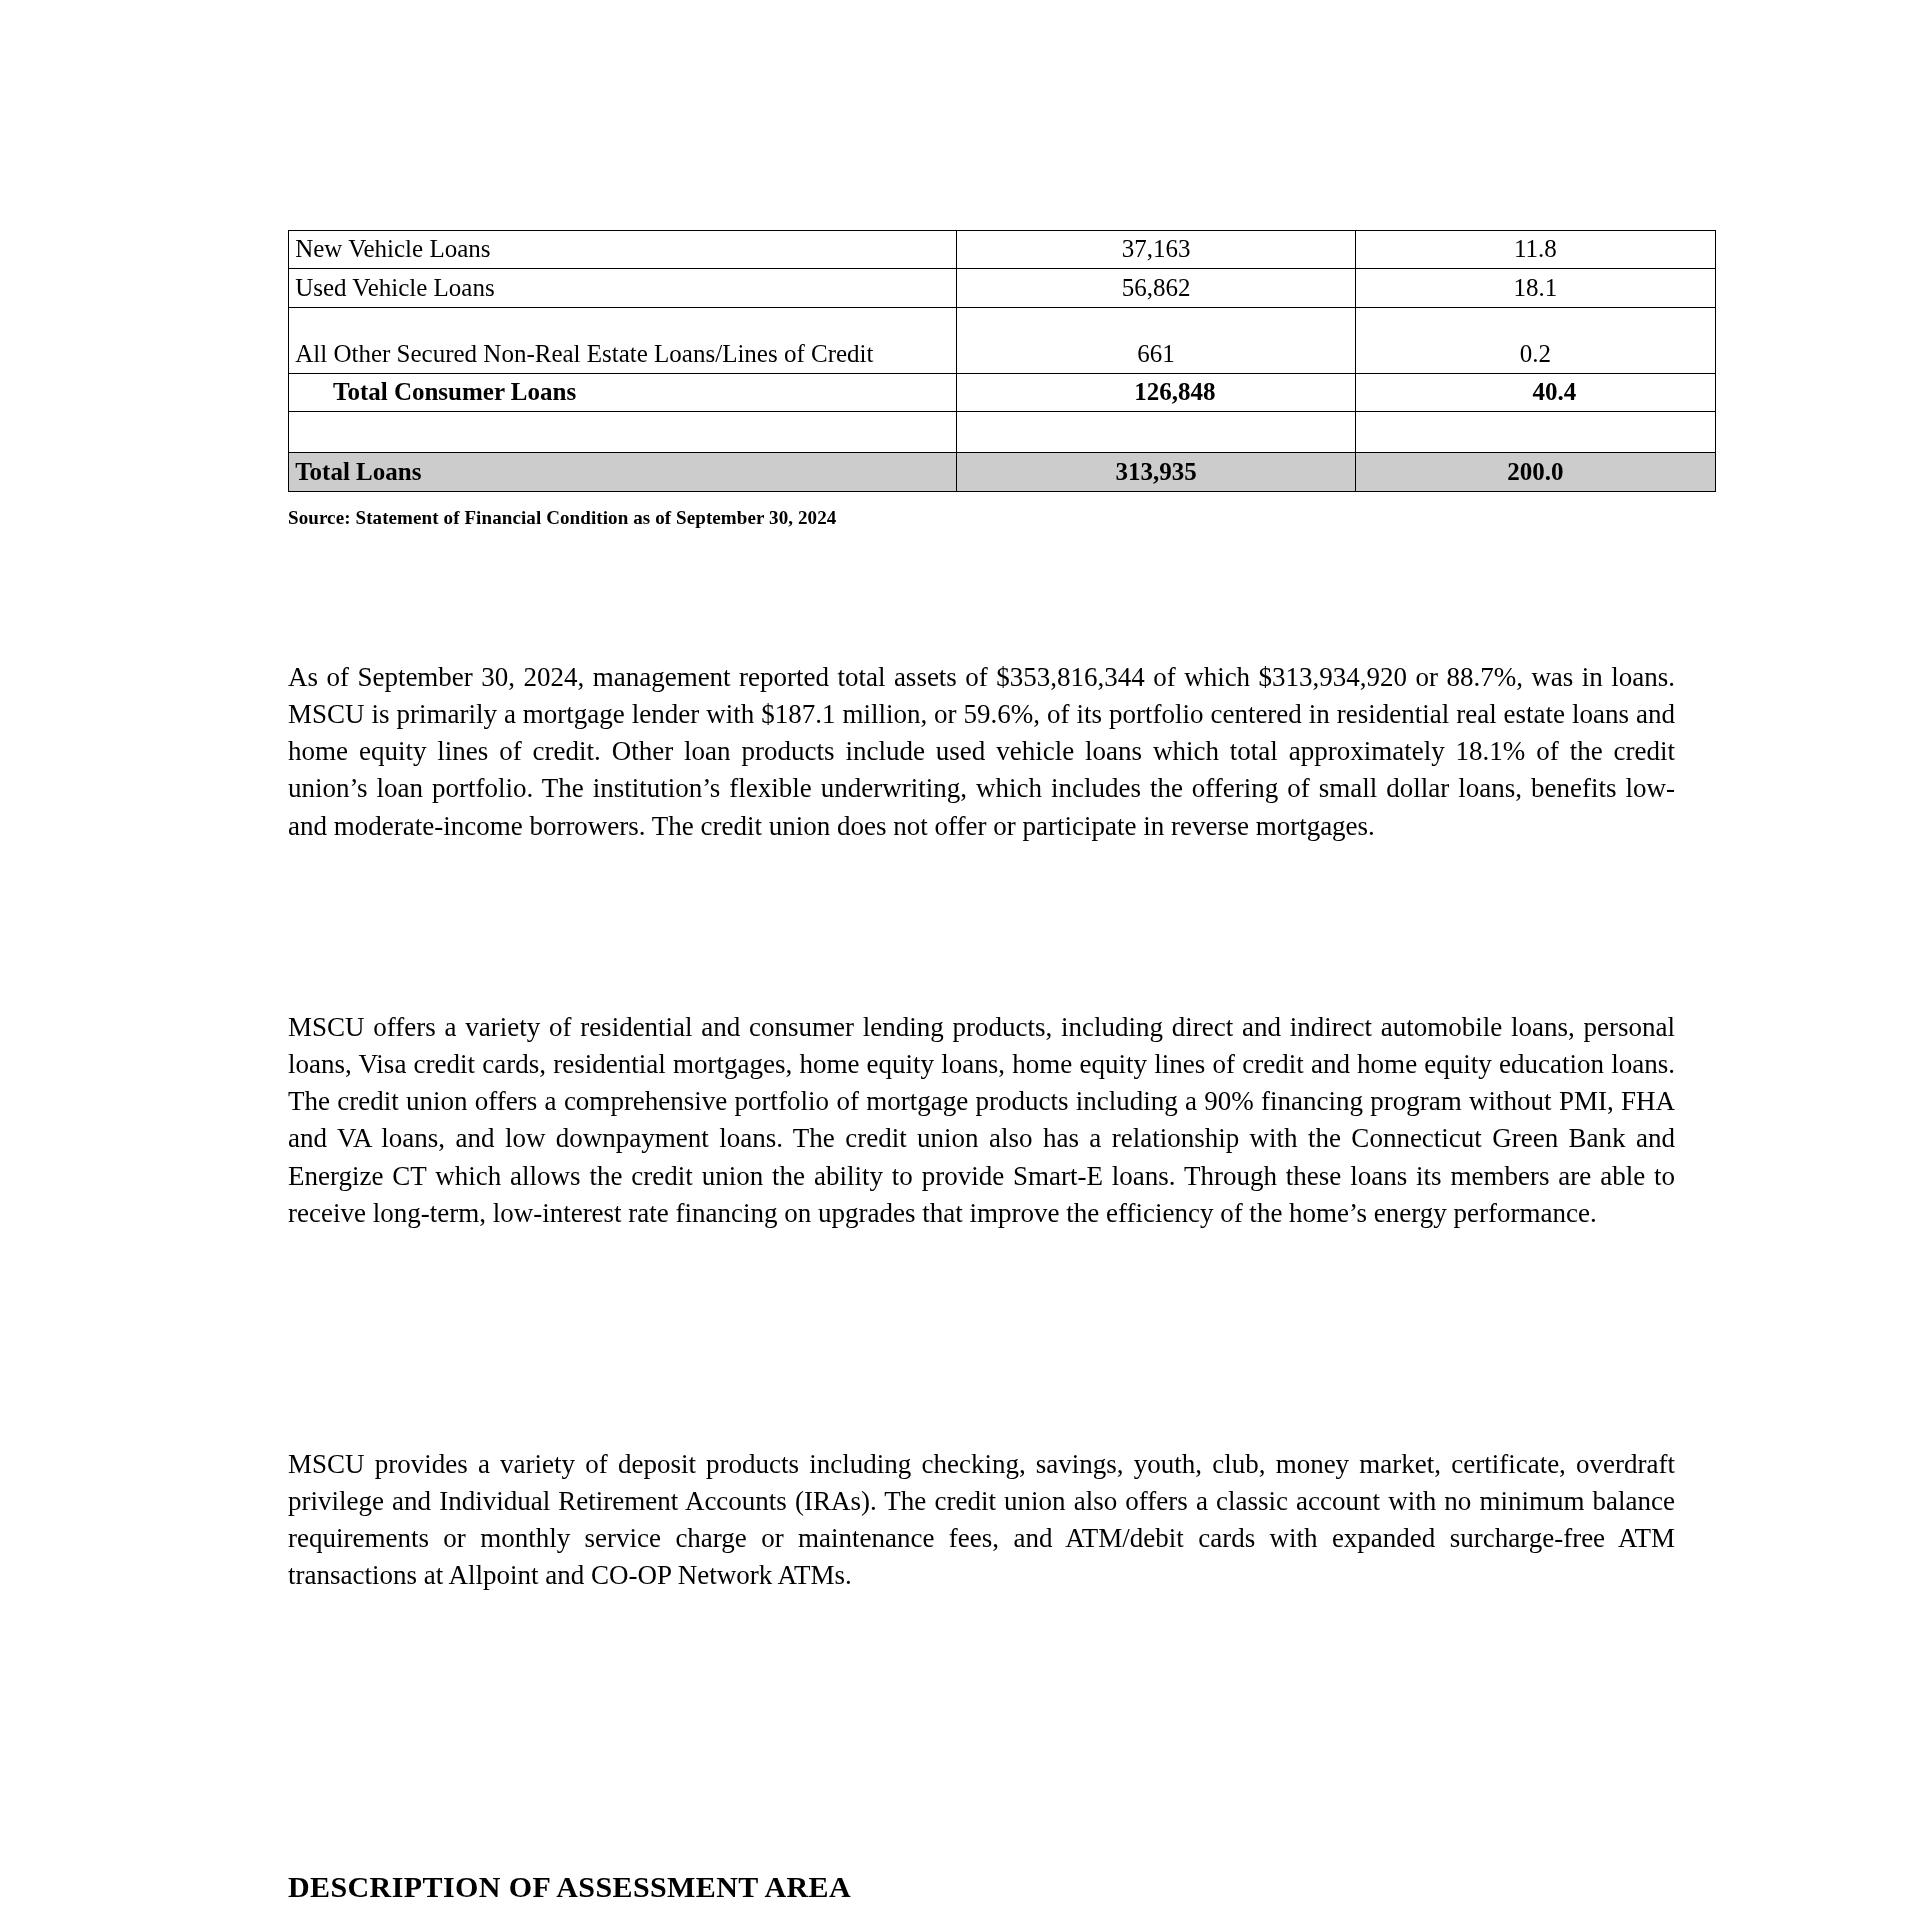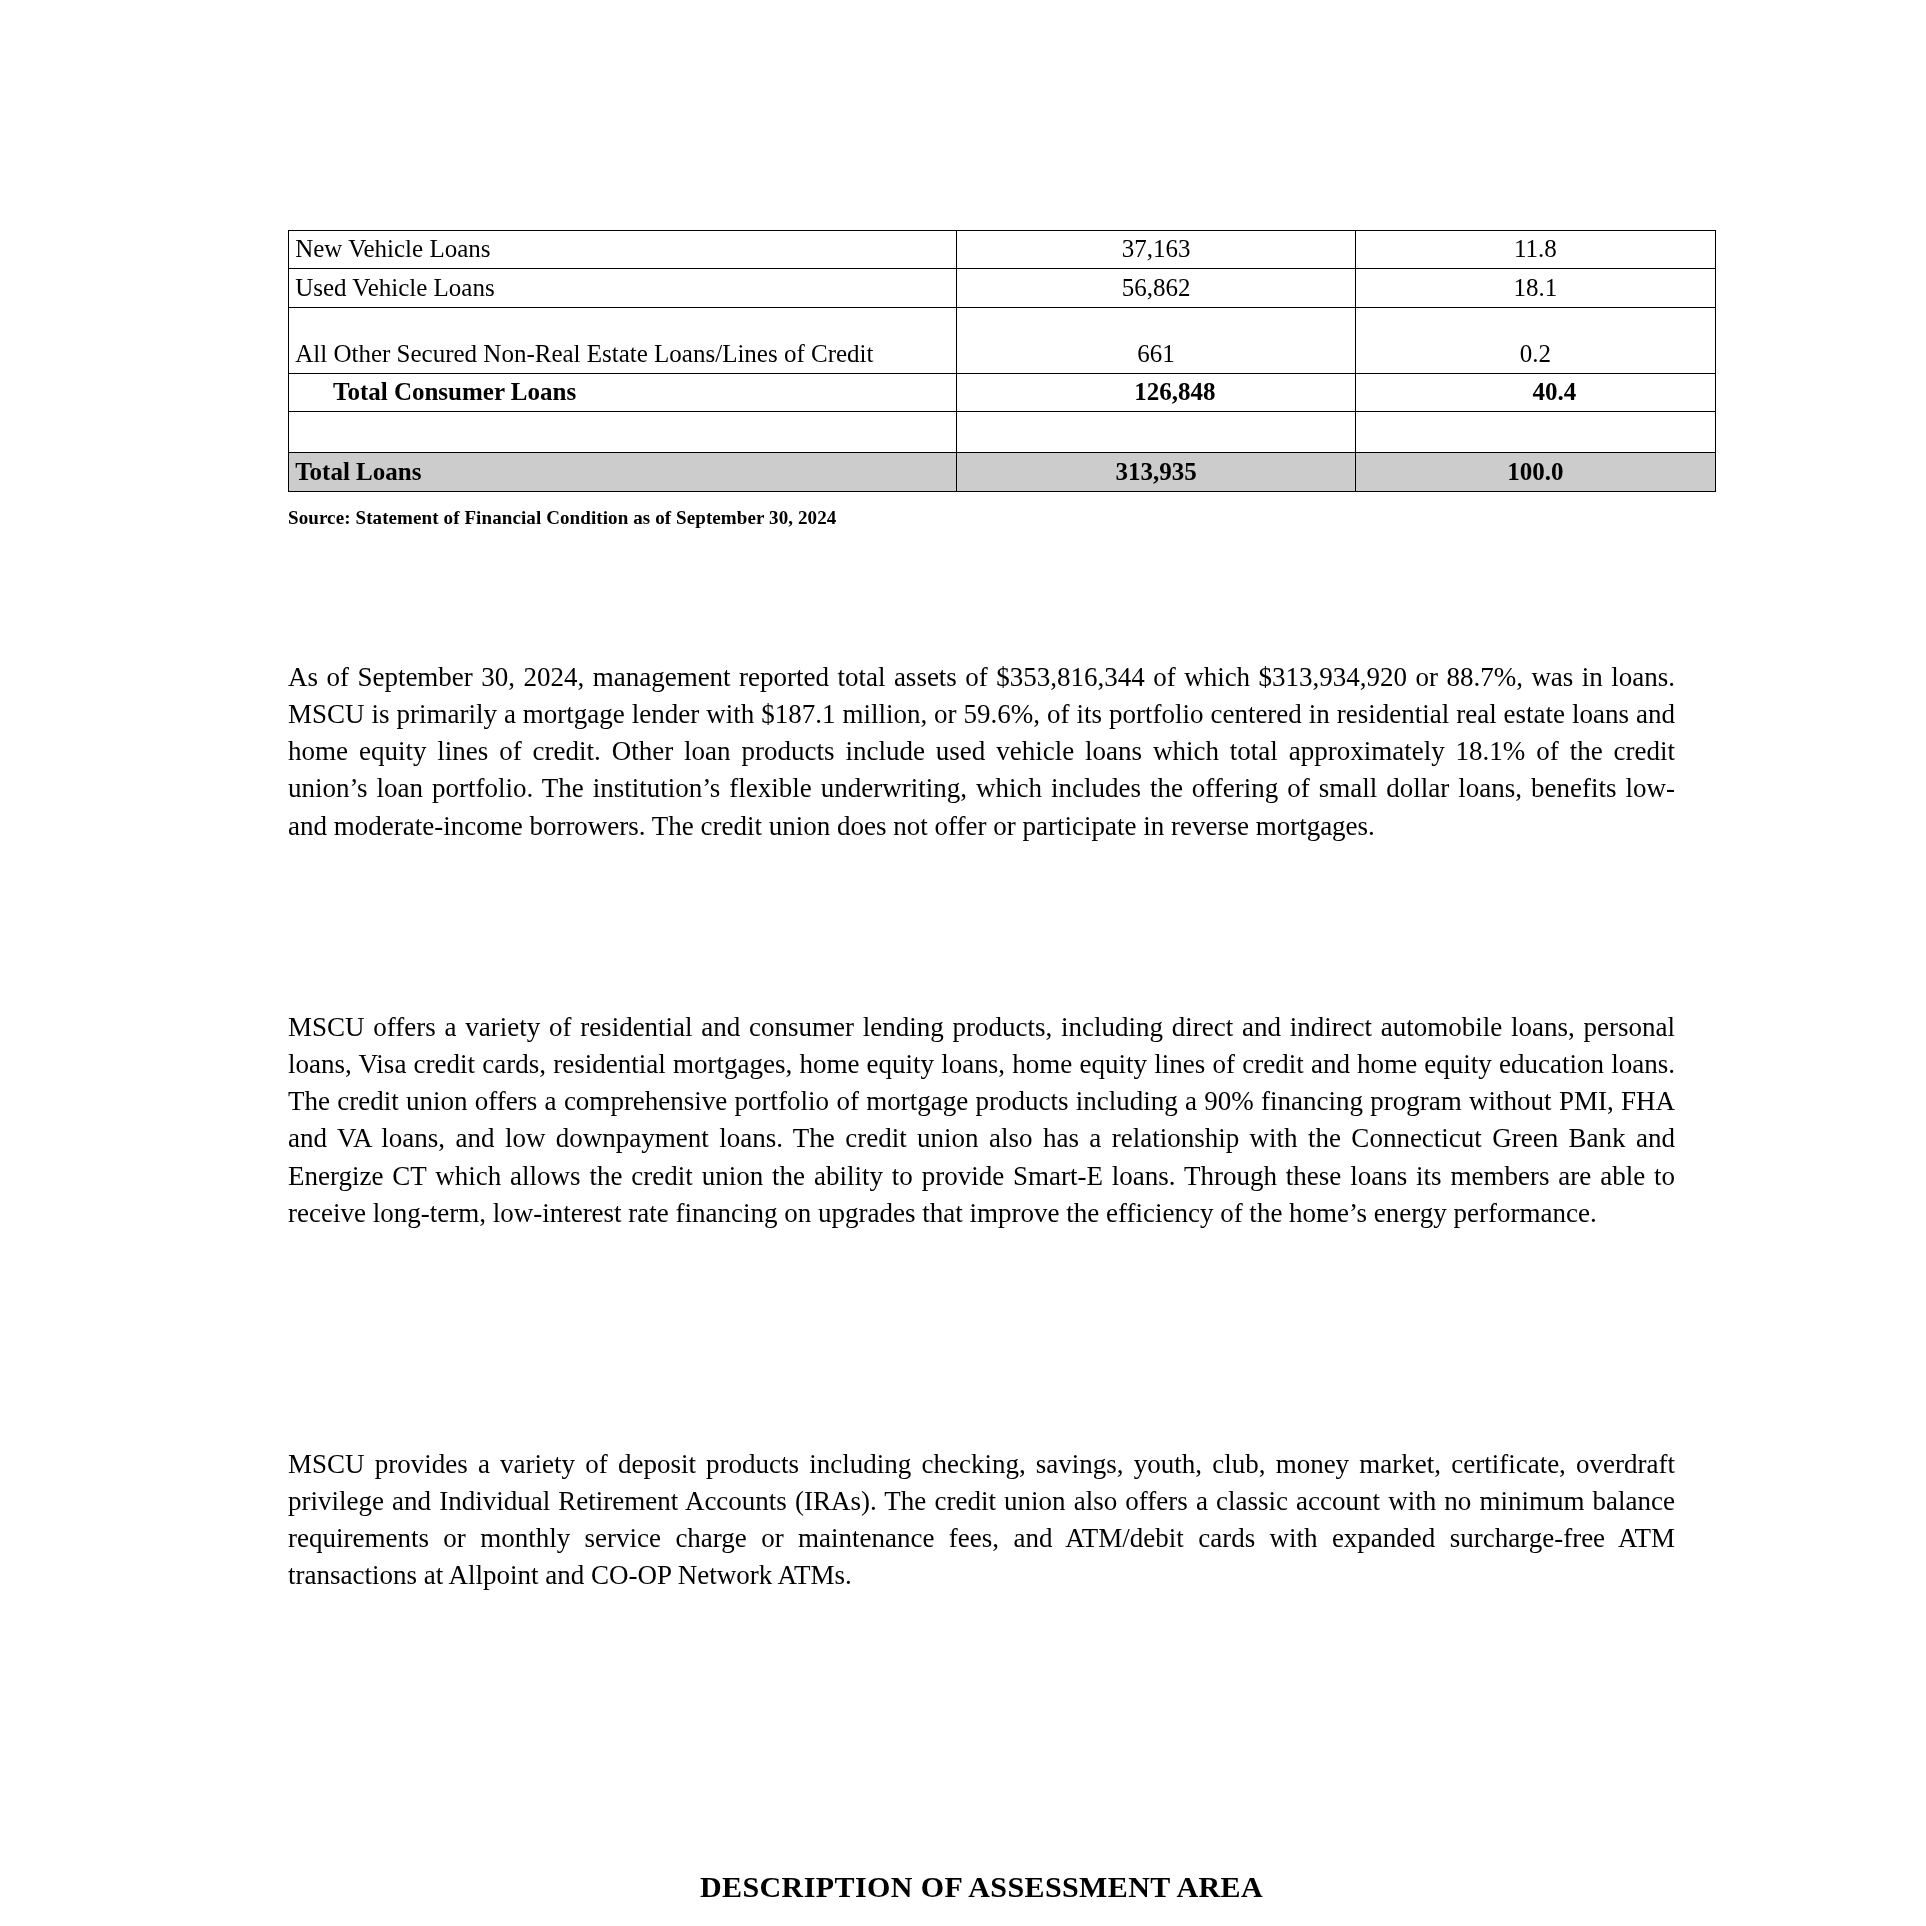"100.0" td.col-percent { text: 100.0 -> 200.0 }
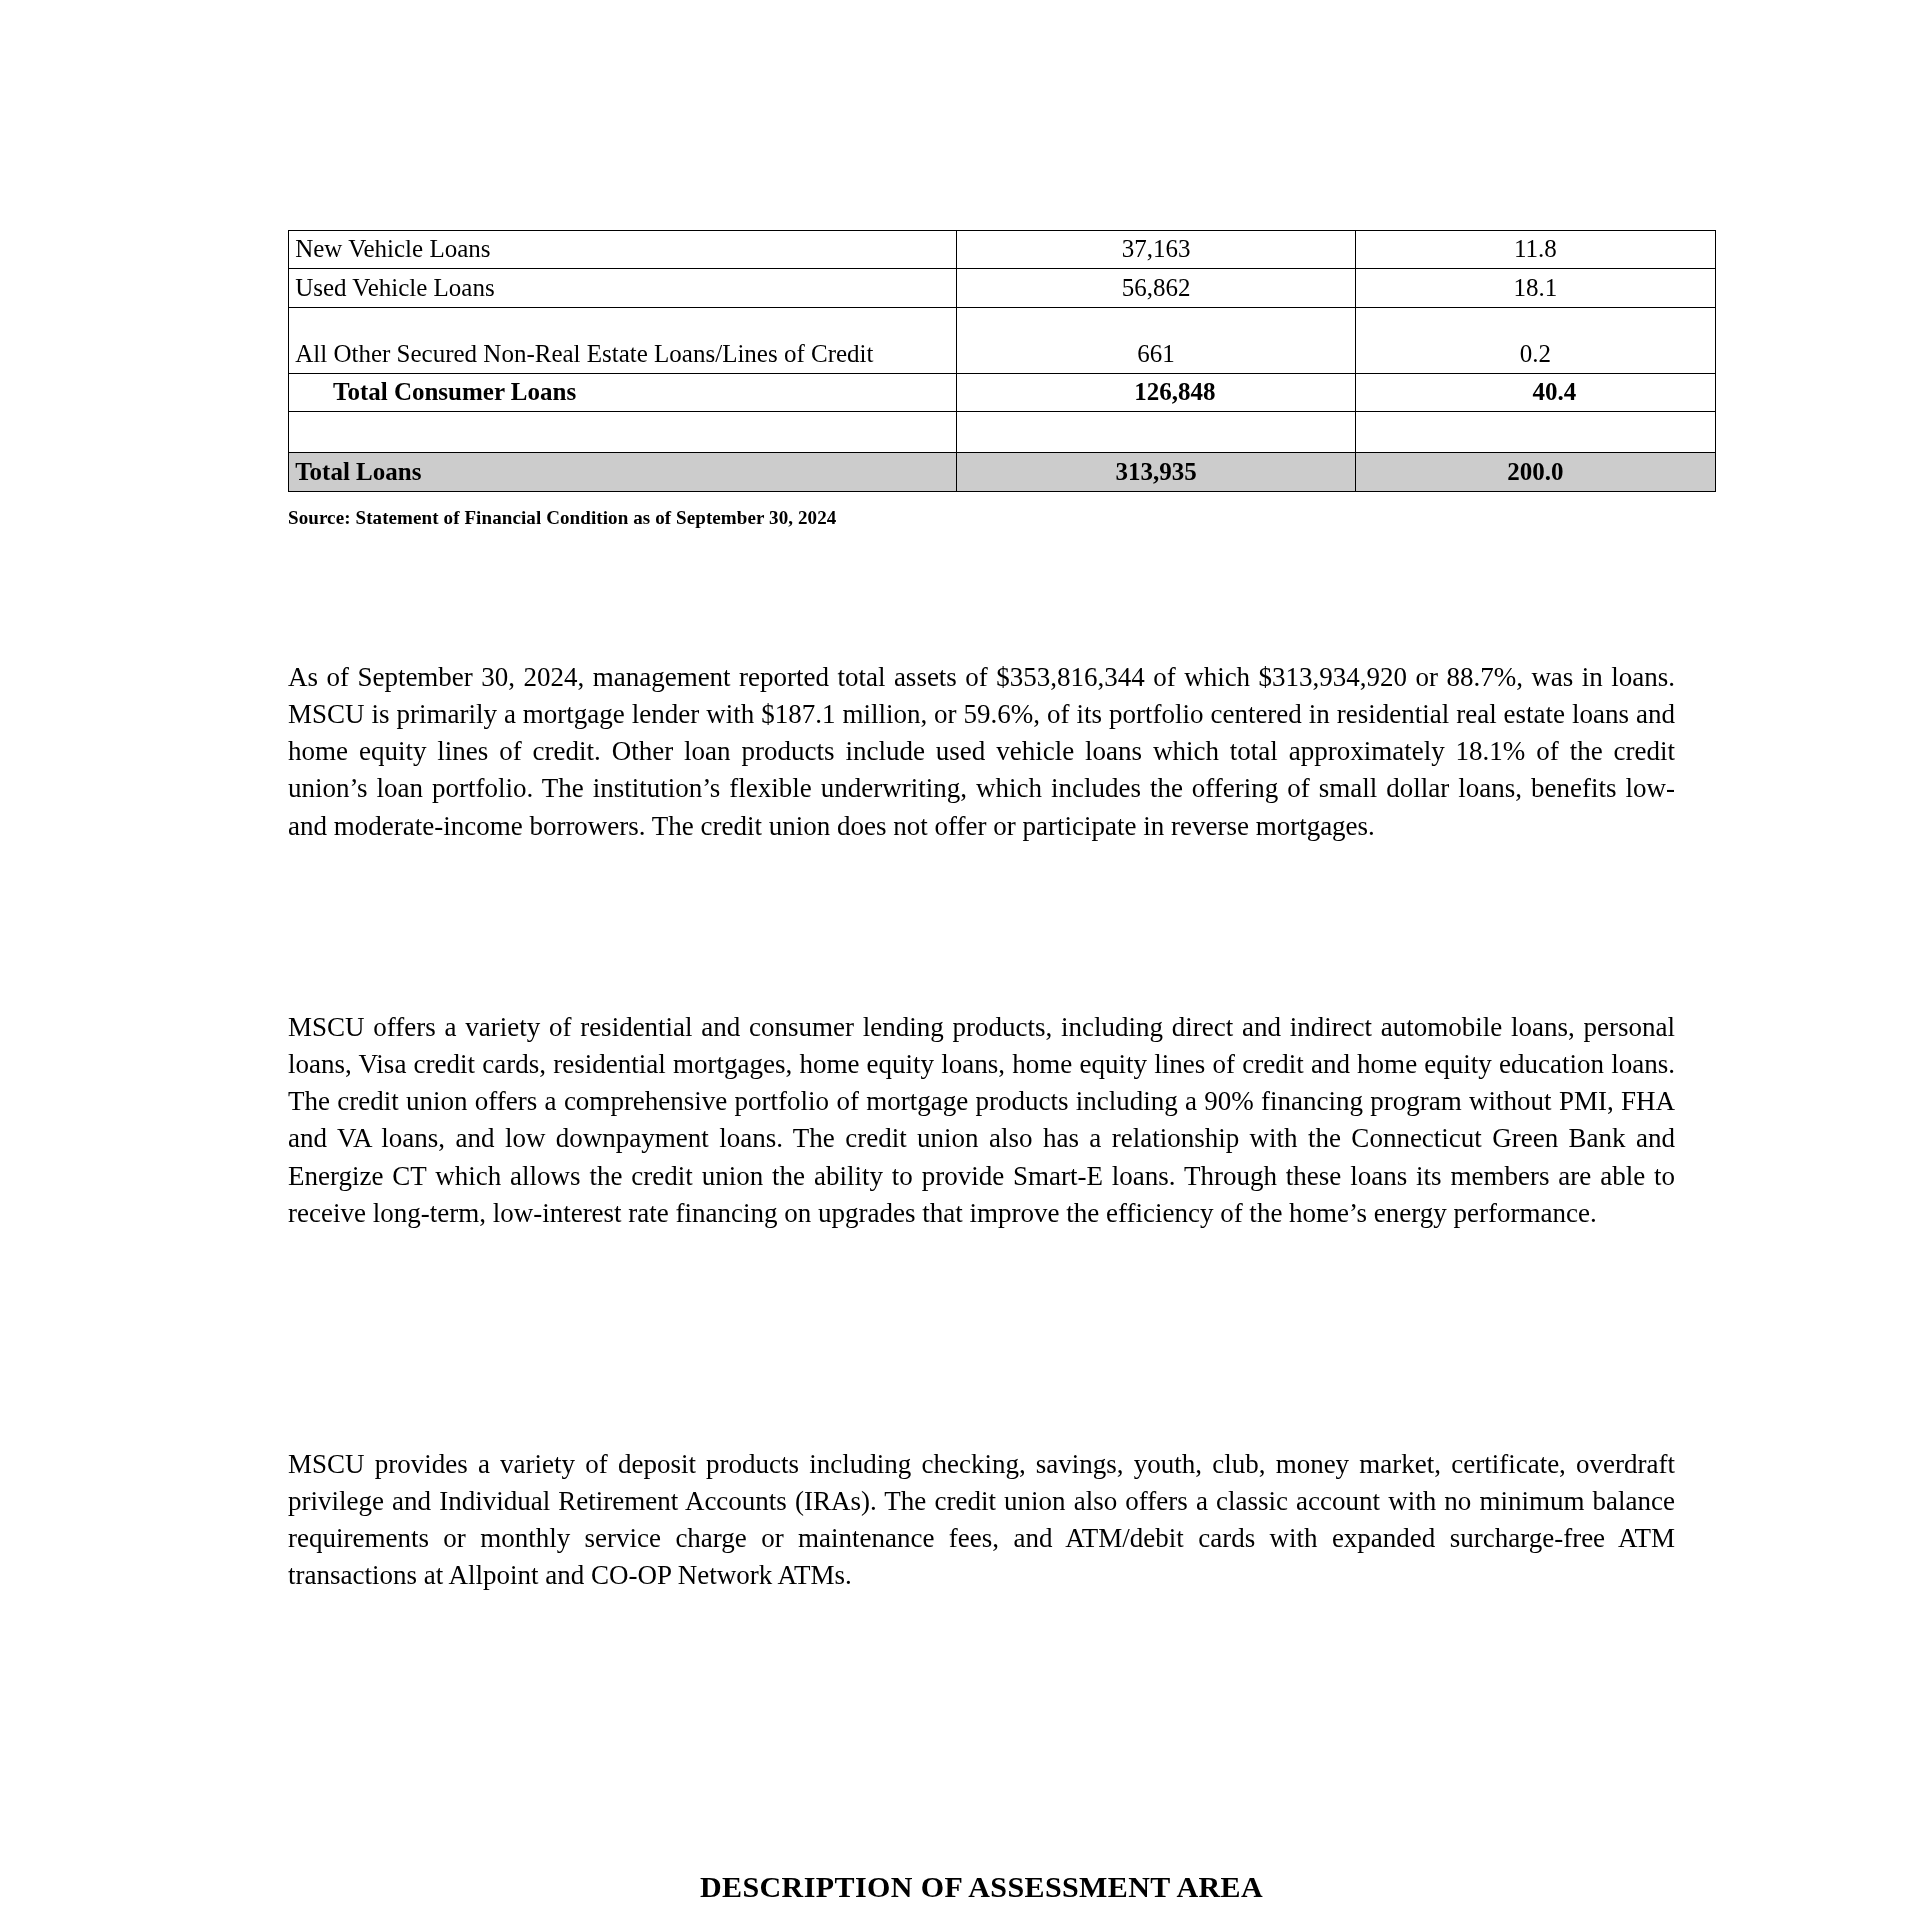"DESCRIPTION OF ASSESSMENT AREA" .section-heading { text-align: center -> left }
